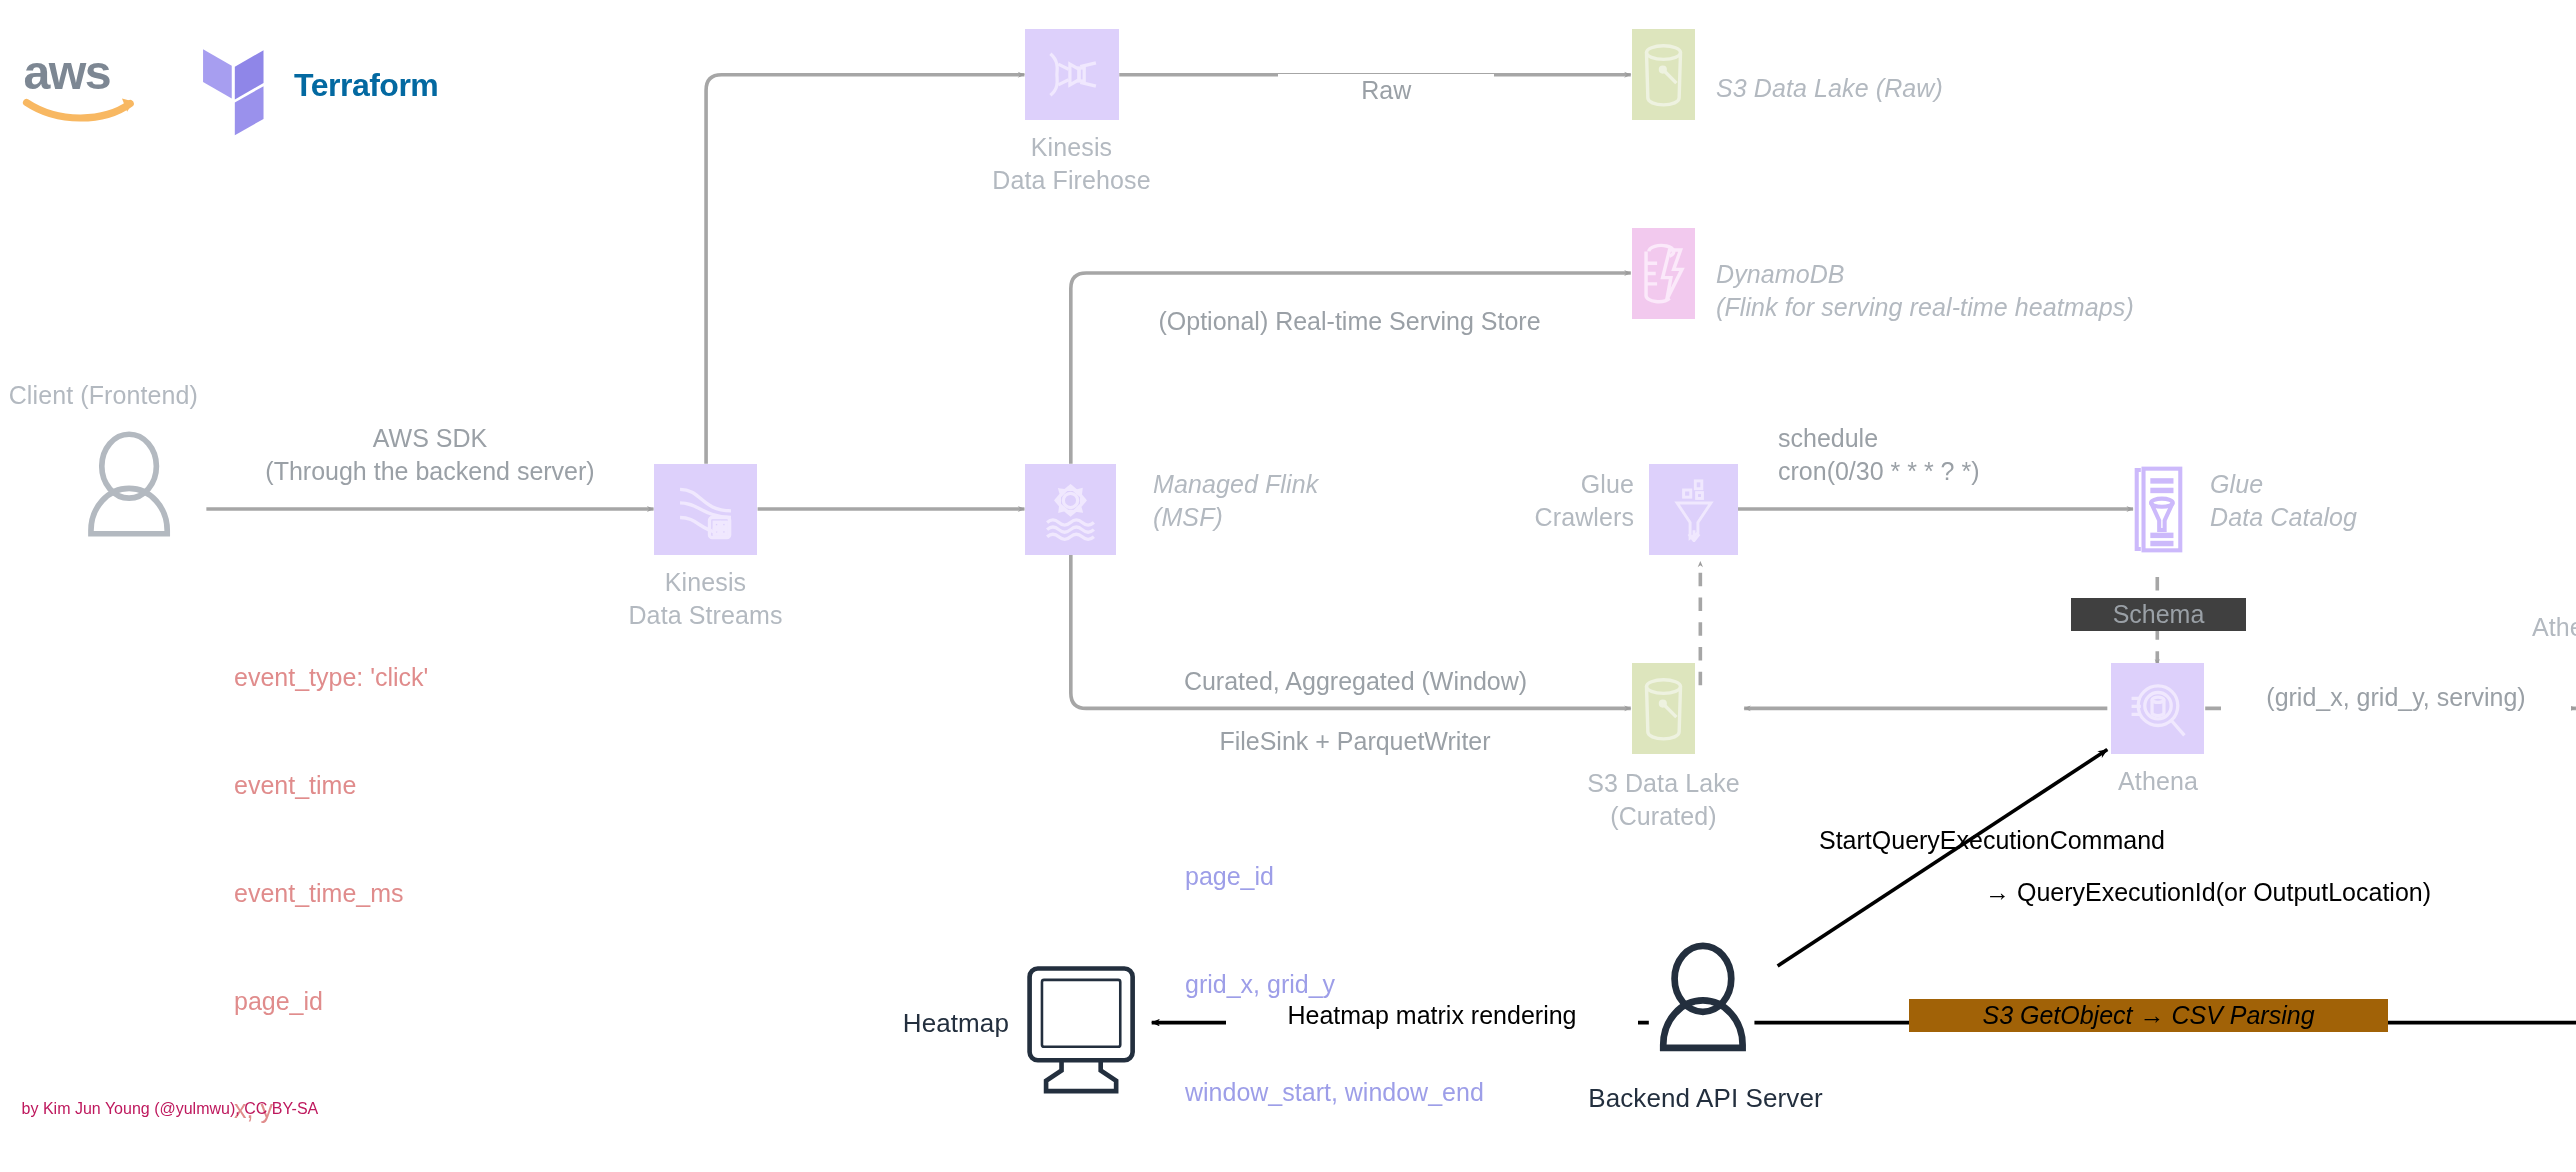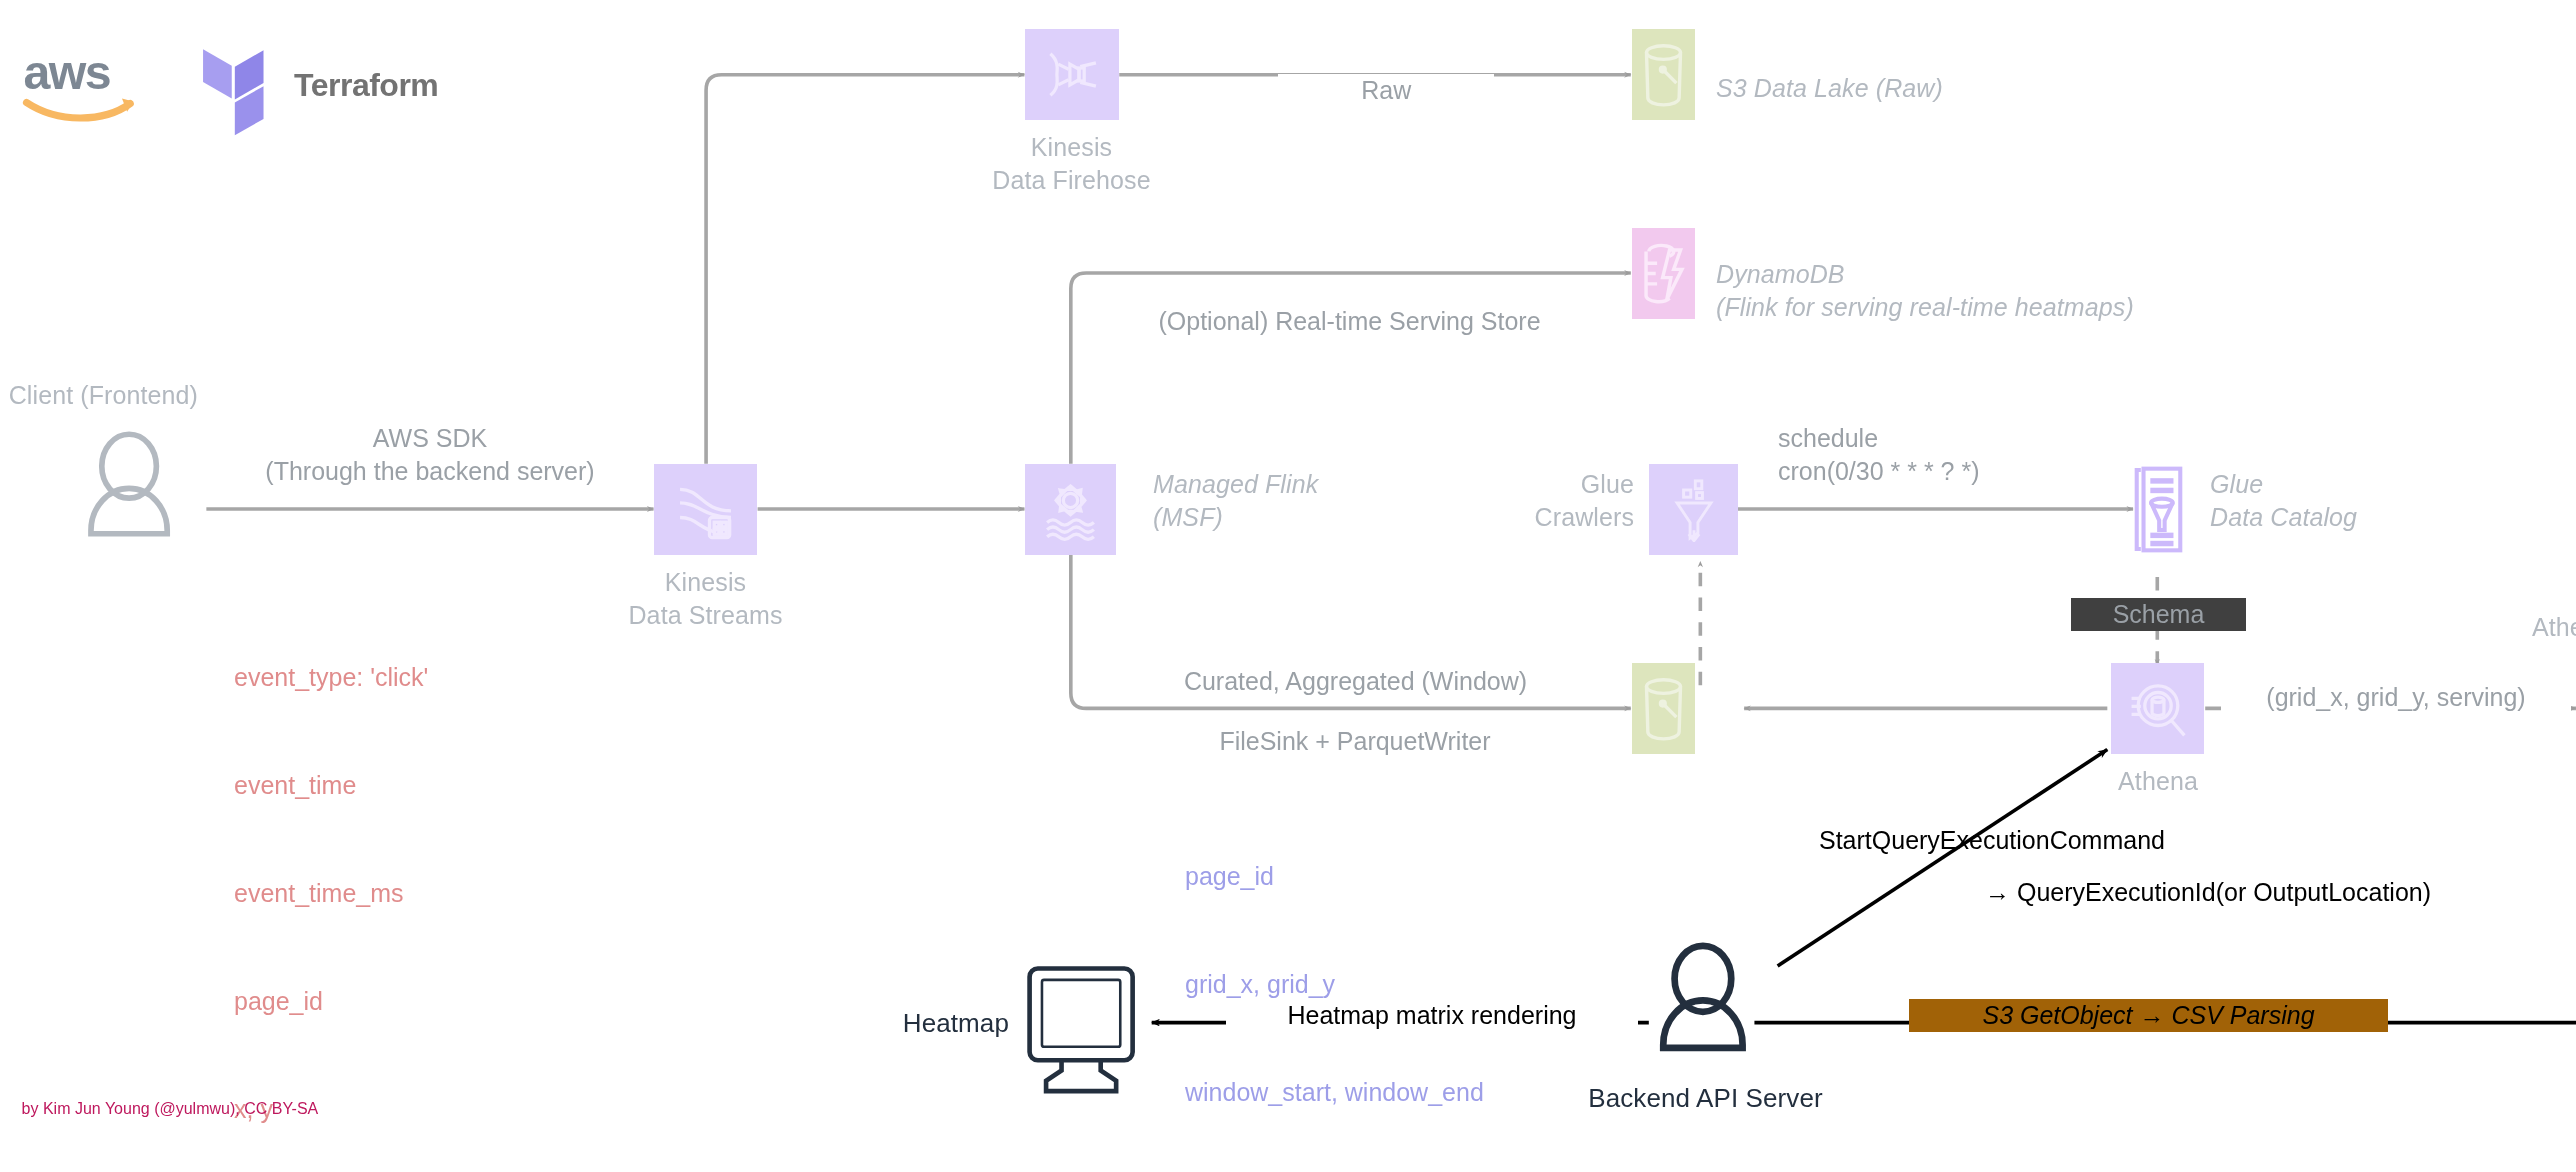"Terraform" .tf-word { color: #737373 -> #0369a1 }
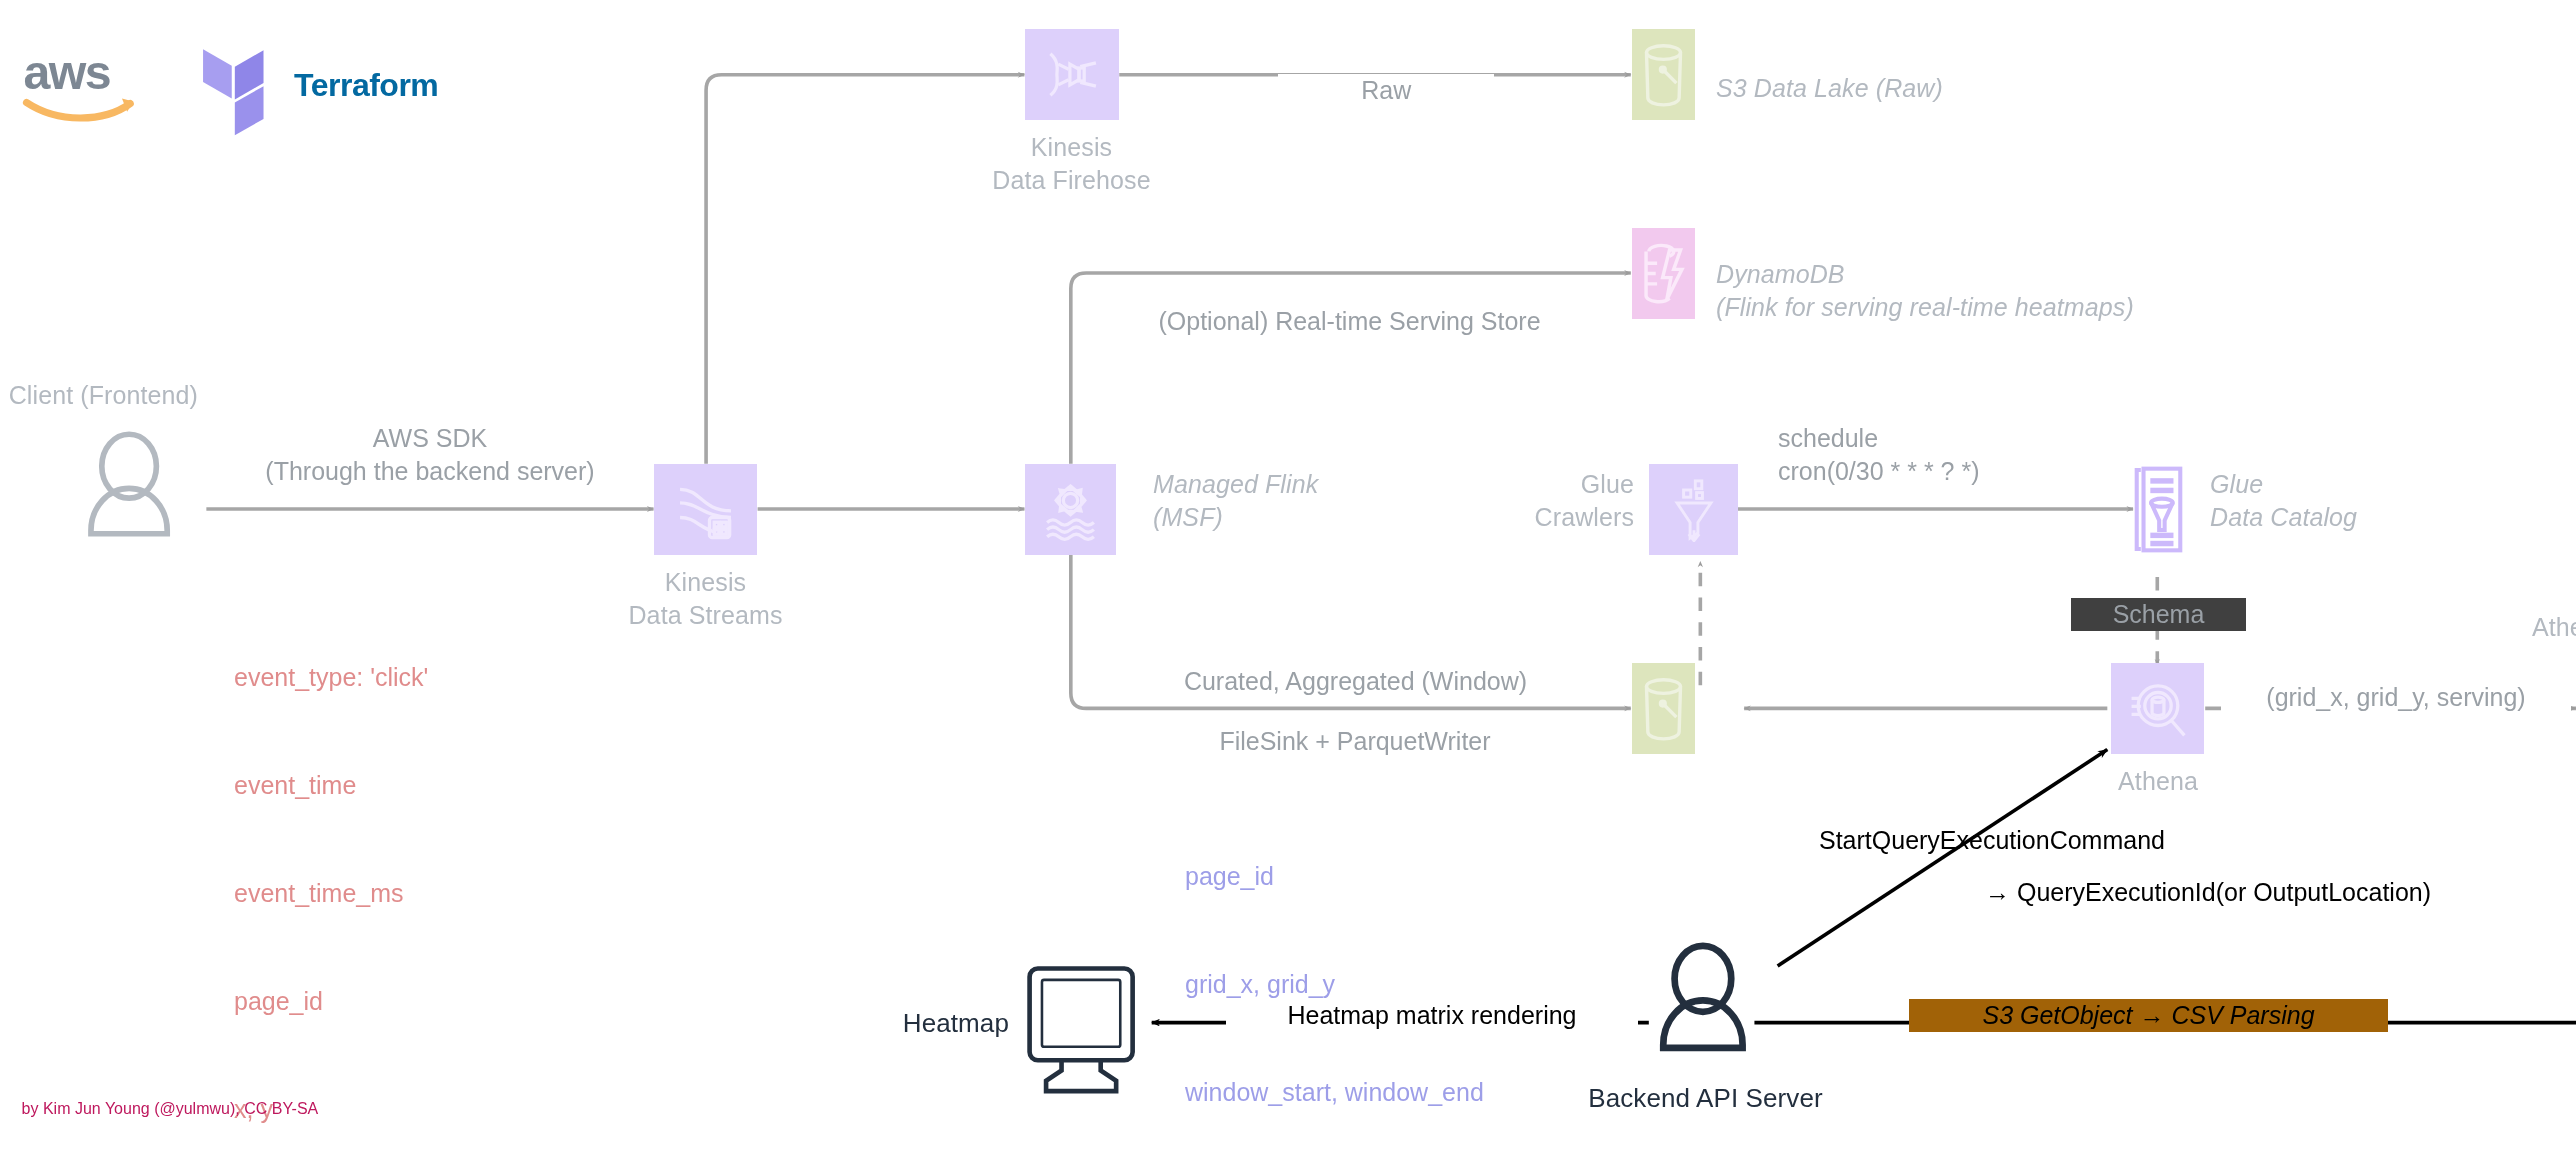"S3 Data Lake" div.lbl { html: none -> <div>S3 Data Lake (Curated)</div> }
